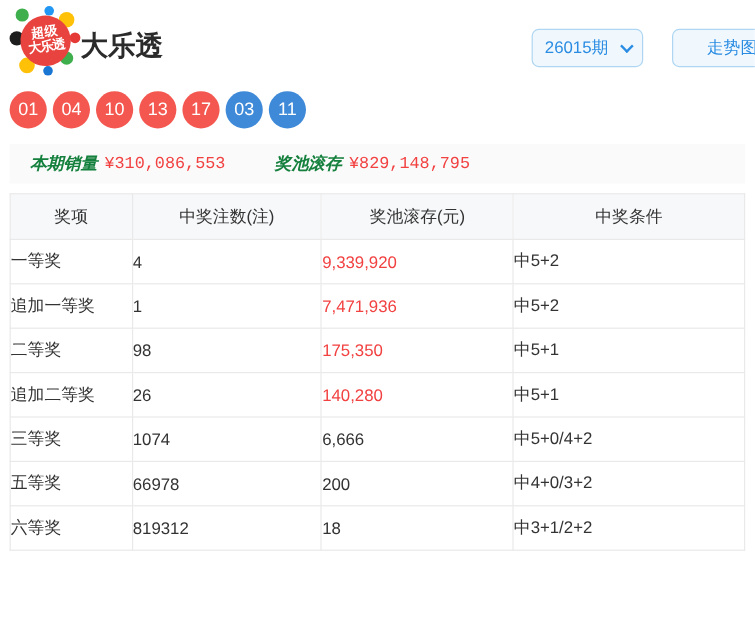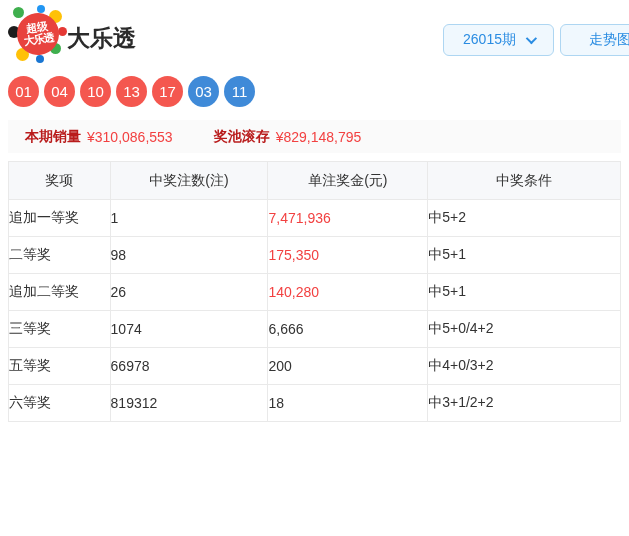"26015期" .issue-select { width: 111px -> 93px }
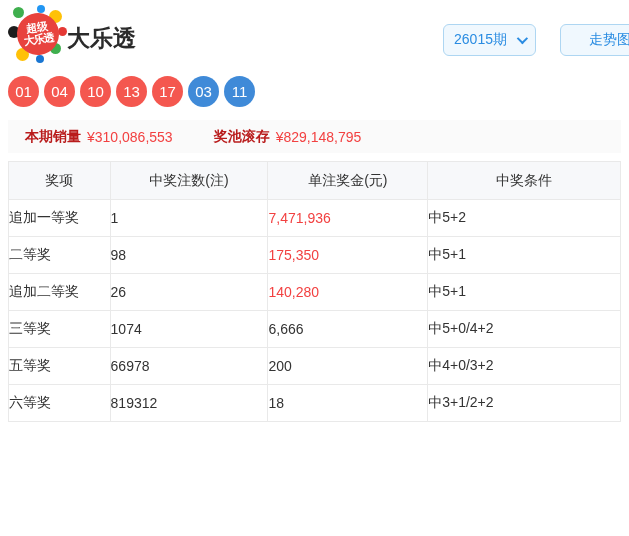"本期销量" .sales .lbl { color: #b91c1c -> #15803d; font-style: none -> italic }
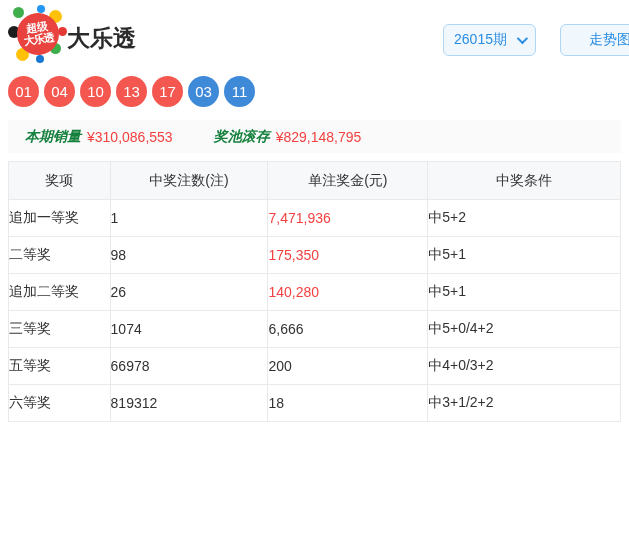"¥310,086,553" .sales .val { font-family: none -> Liberation Mono, monospace }
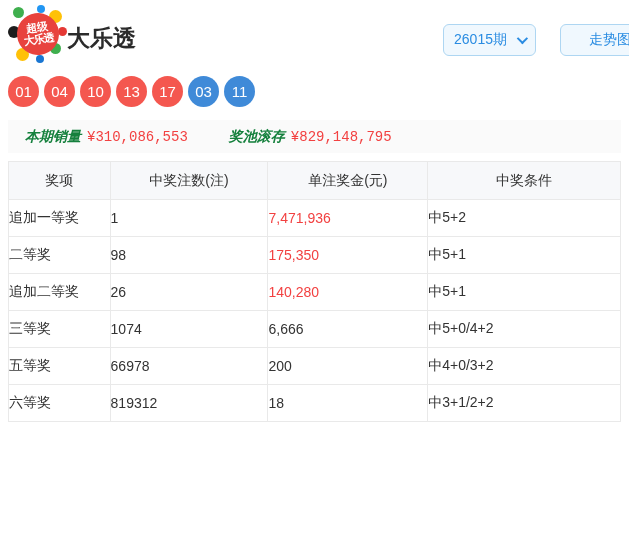"单注奖金(元)" th { text: 单注奖金 -> 奖池滚存 }
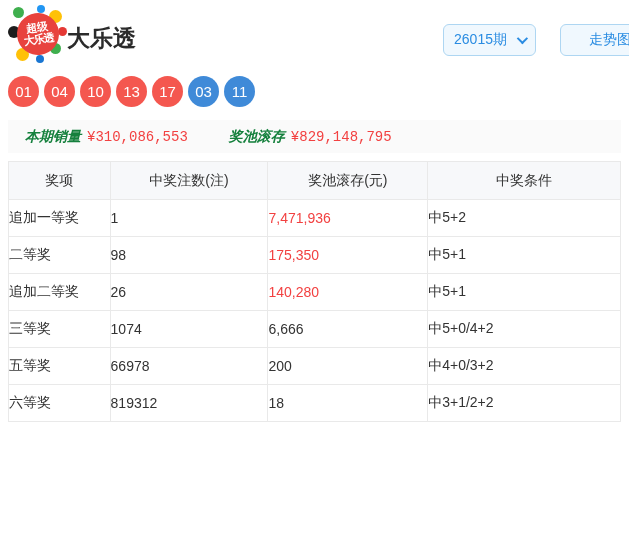"一等奖" tr { html: none -> <tr> <td>一等奖</td> <td>4</td> <td>9,339,920</td> <td>中5+2</td> </tr> }
